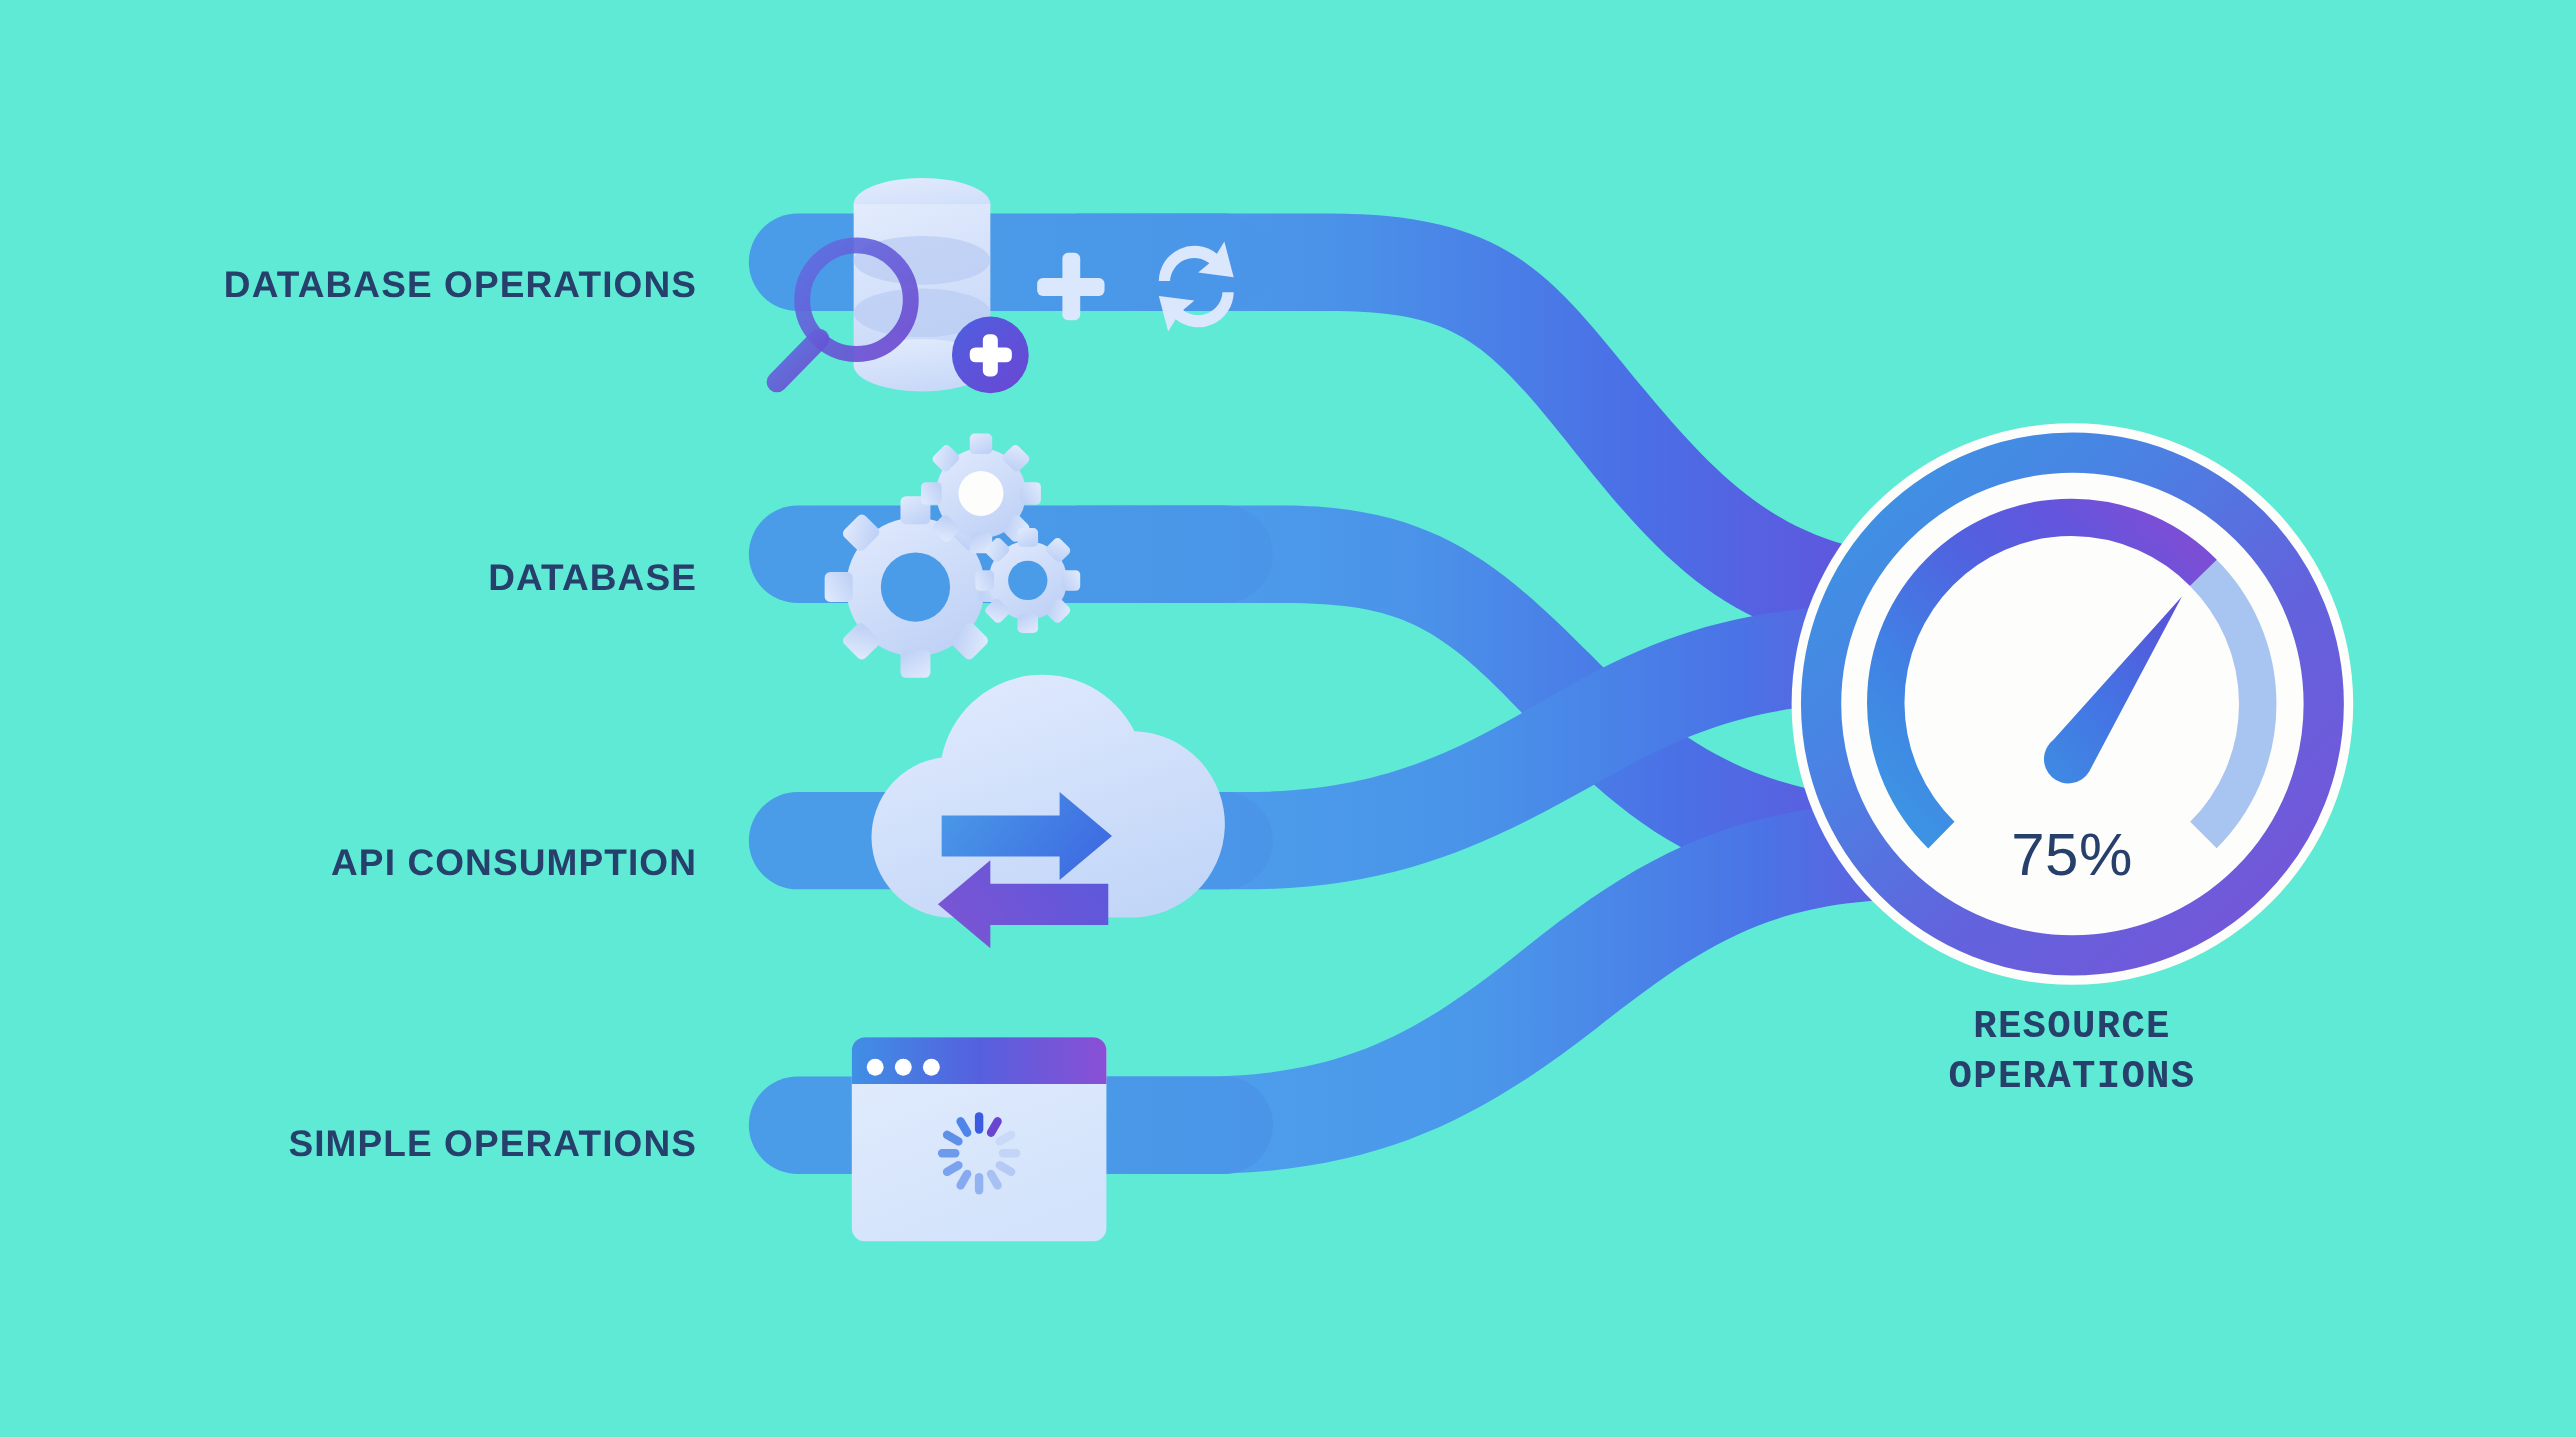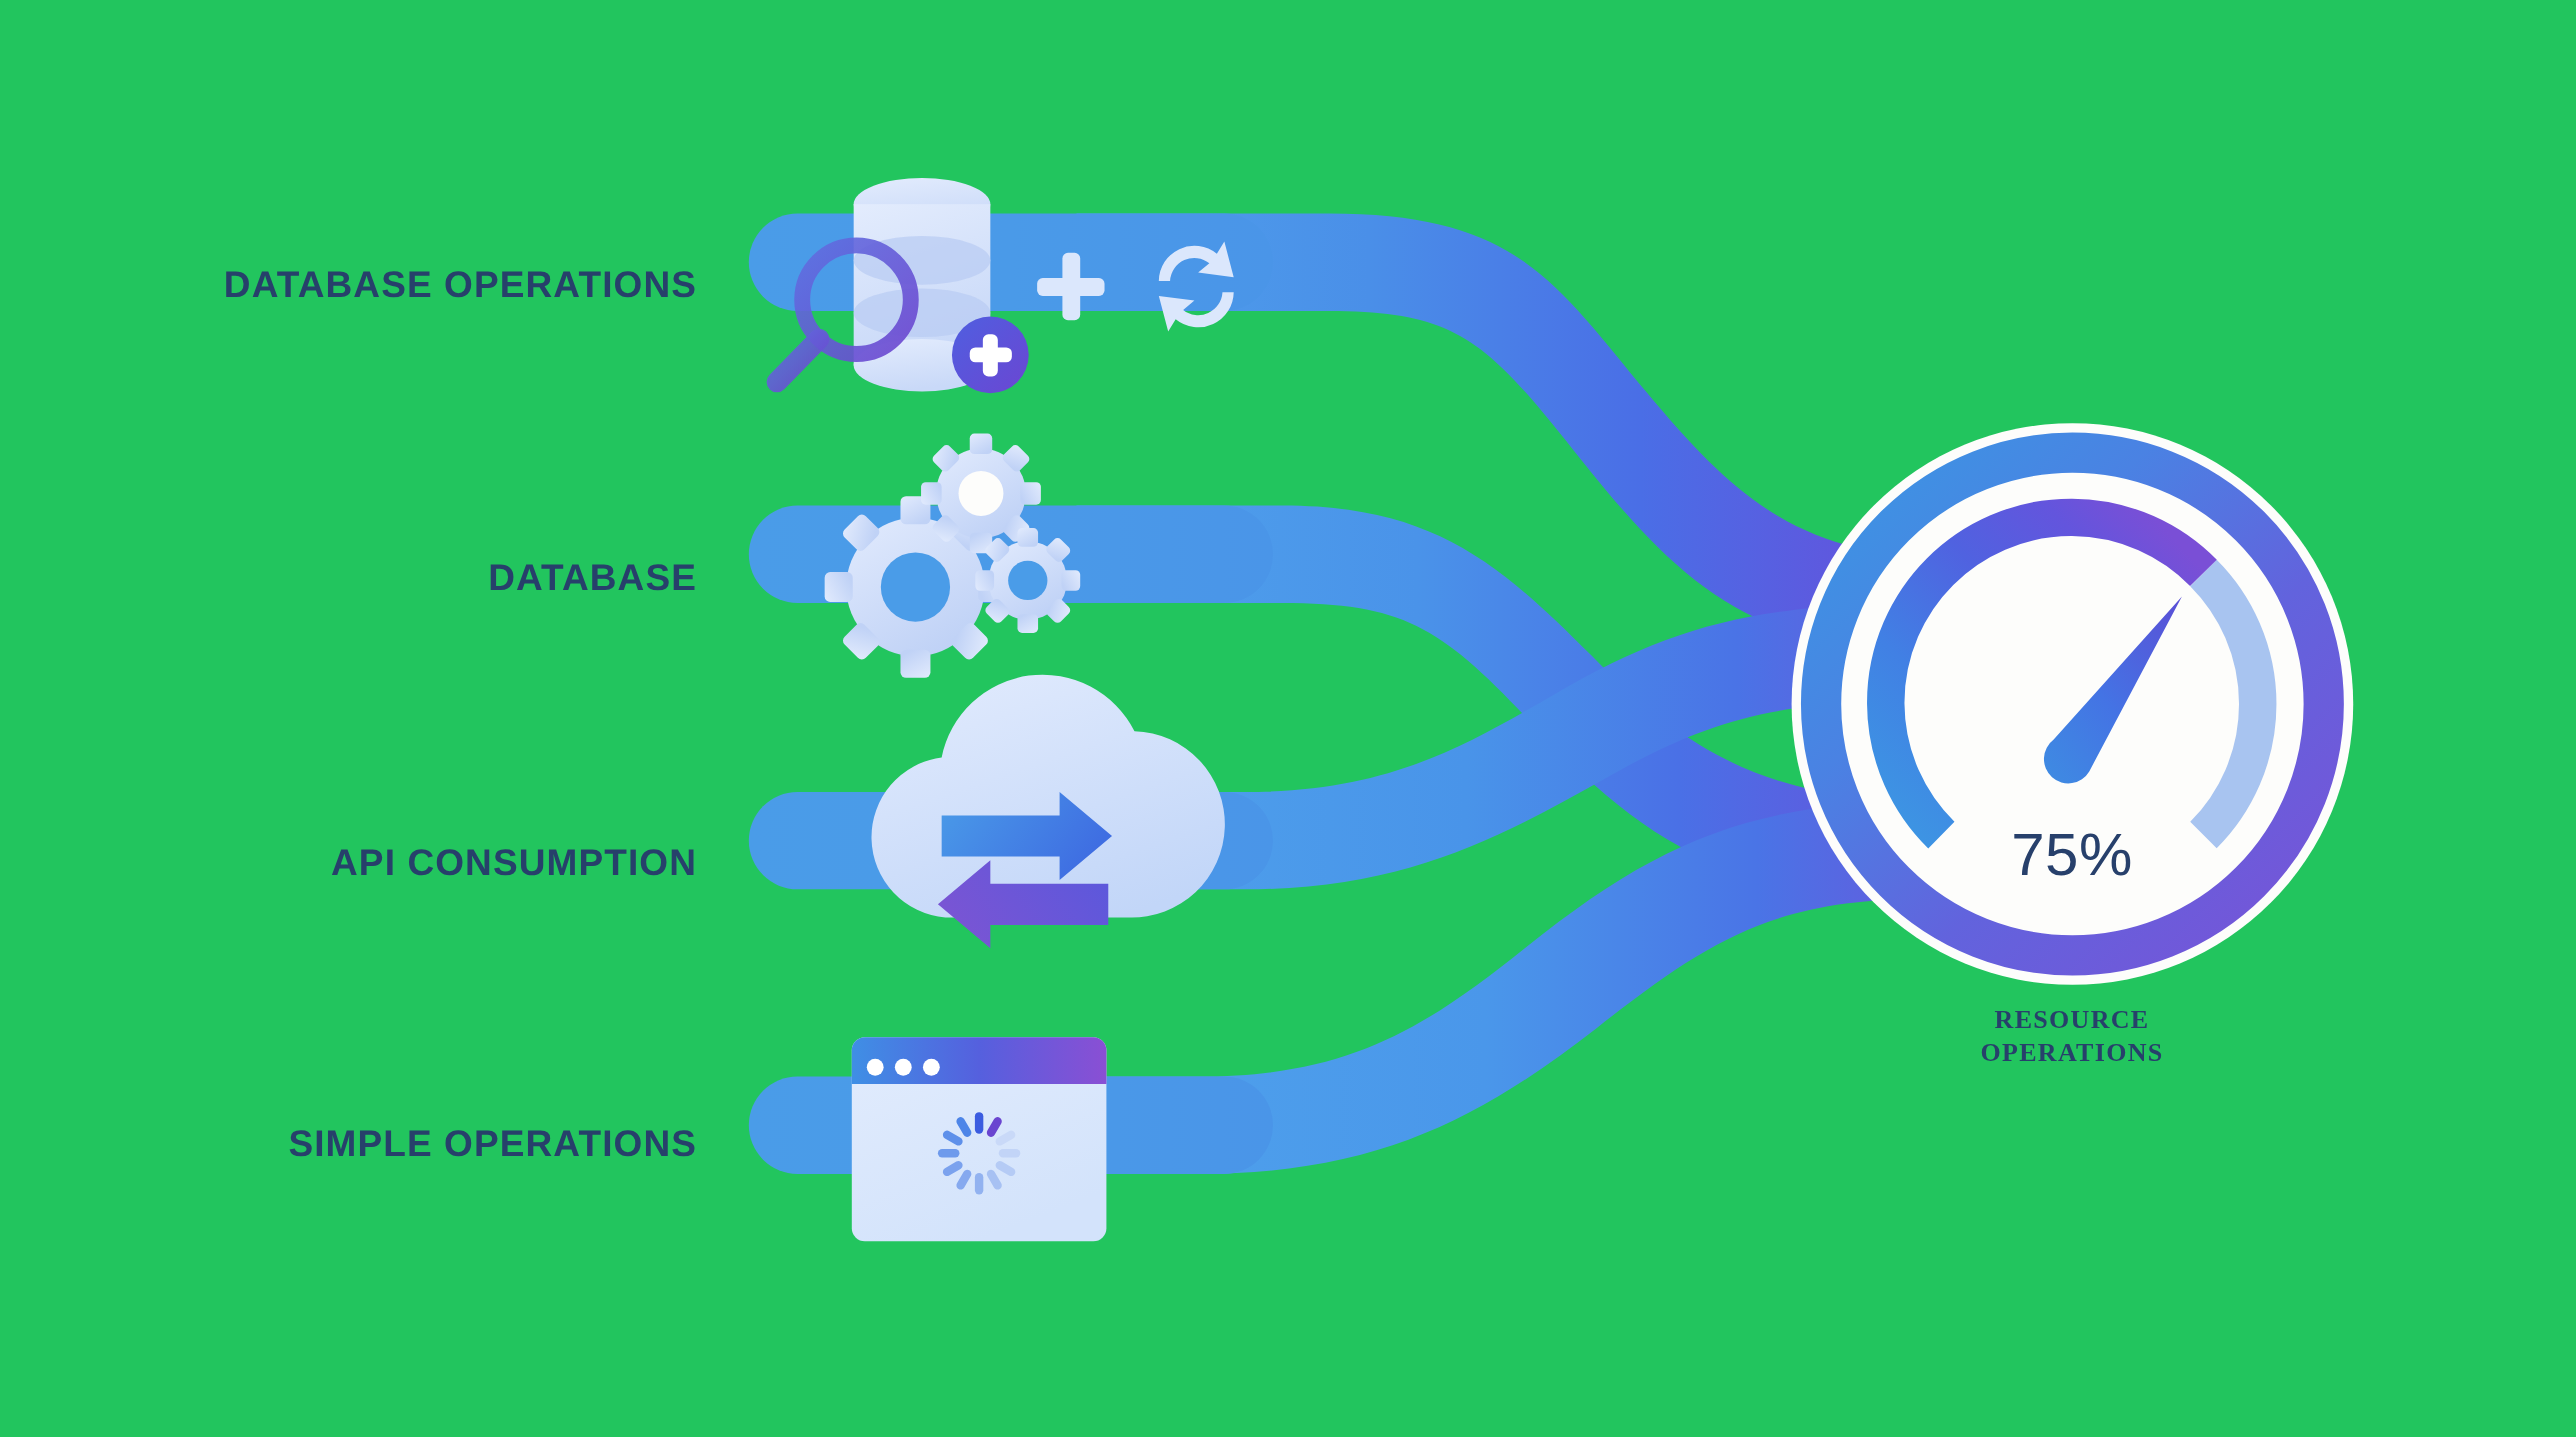"DATABASE OPERATIONS" div { background: #22c55e -> #5eead4 }
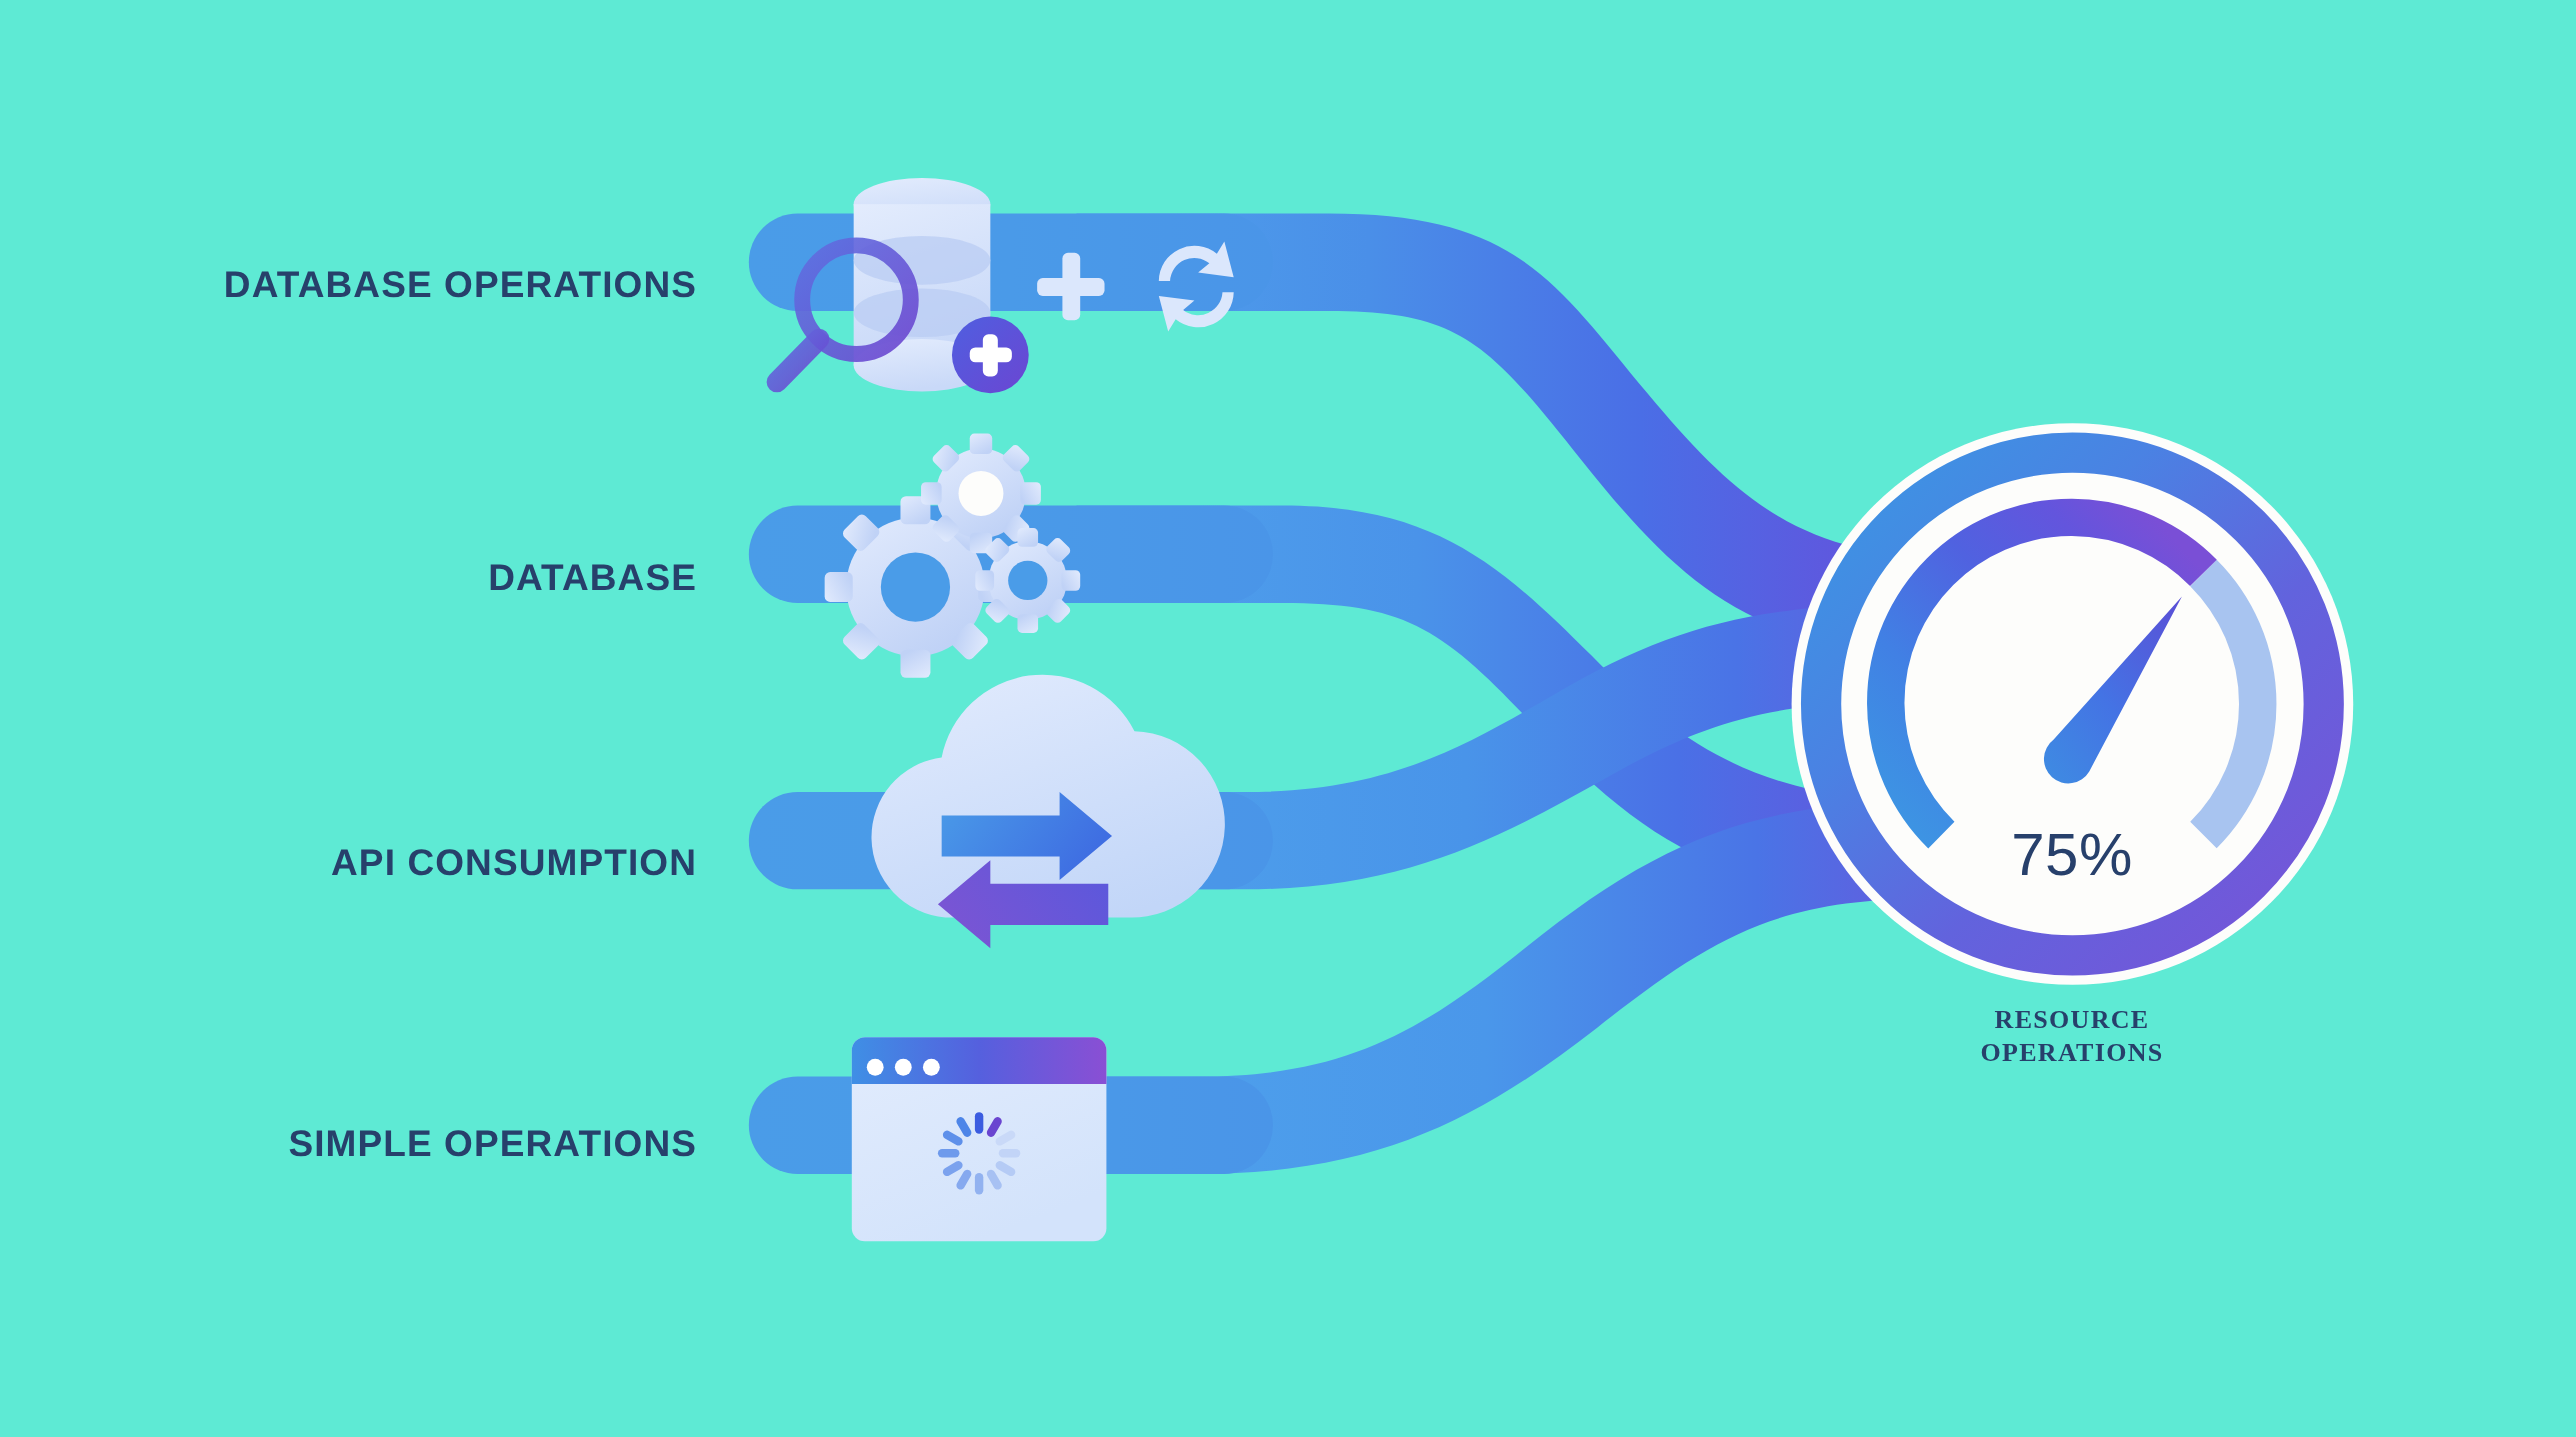"RESOURCE" .gauge-caption { font-family: Liberation Serif, serif -> Liberation Mono, monospace; font-size: 26px -> 39px }
